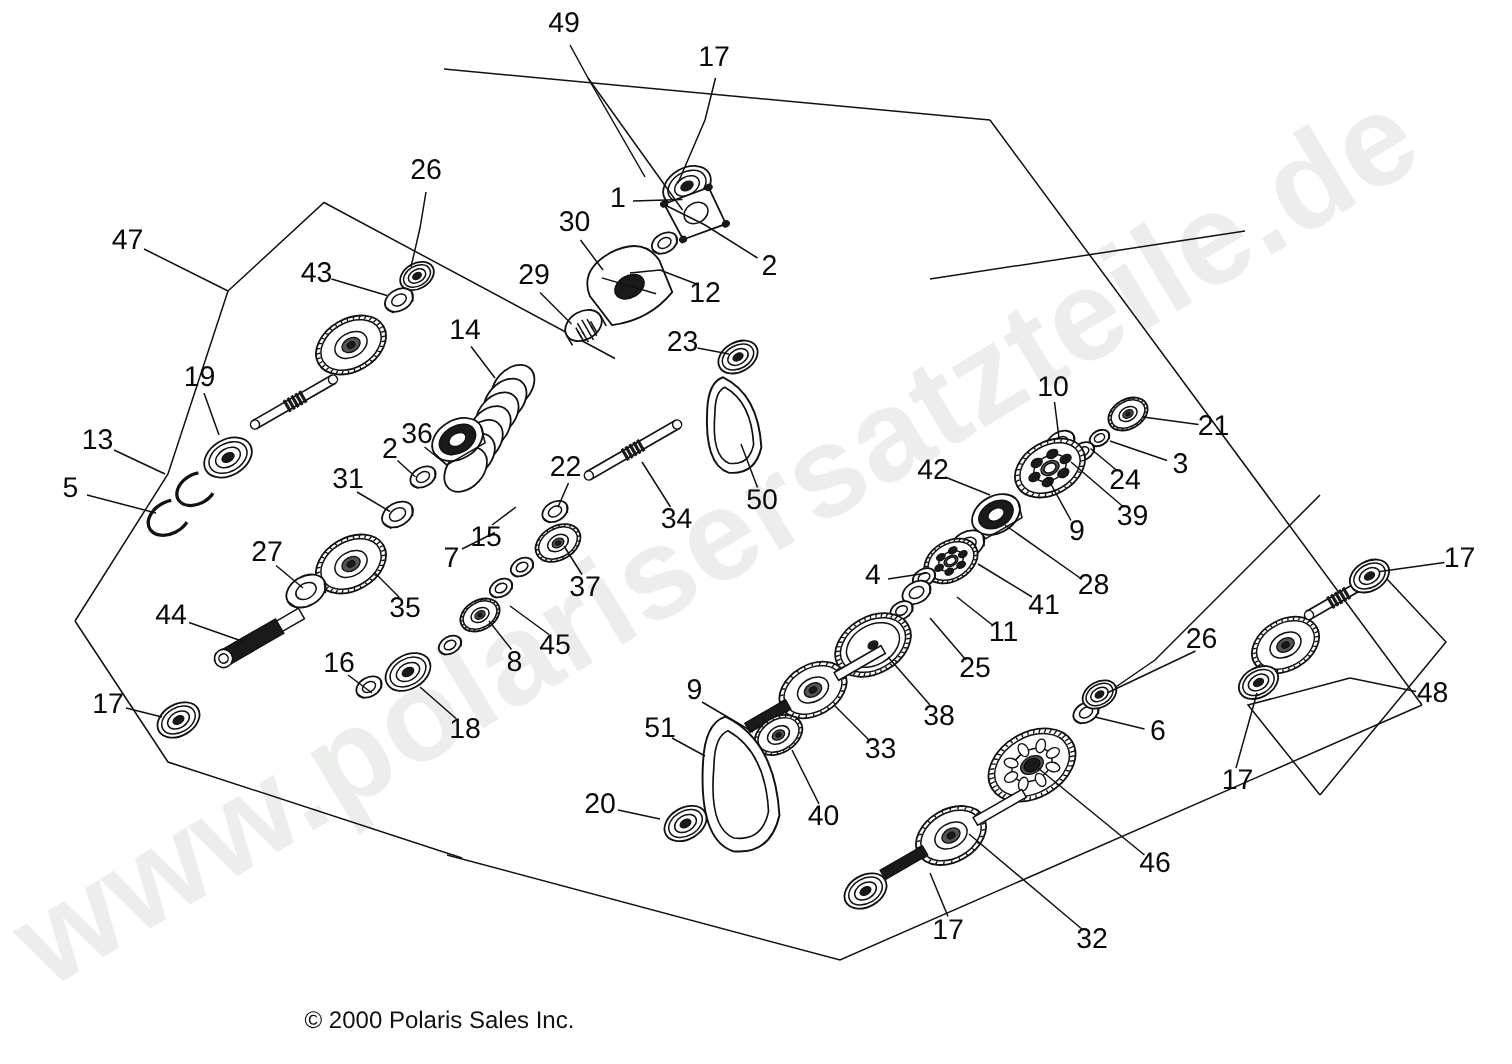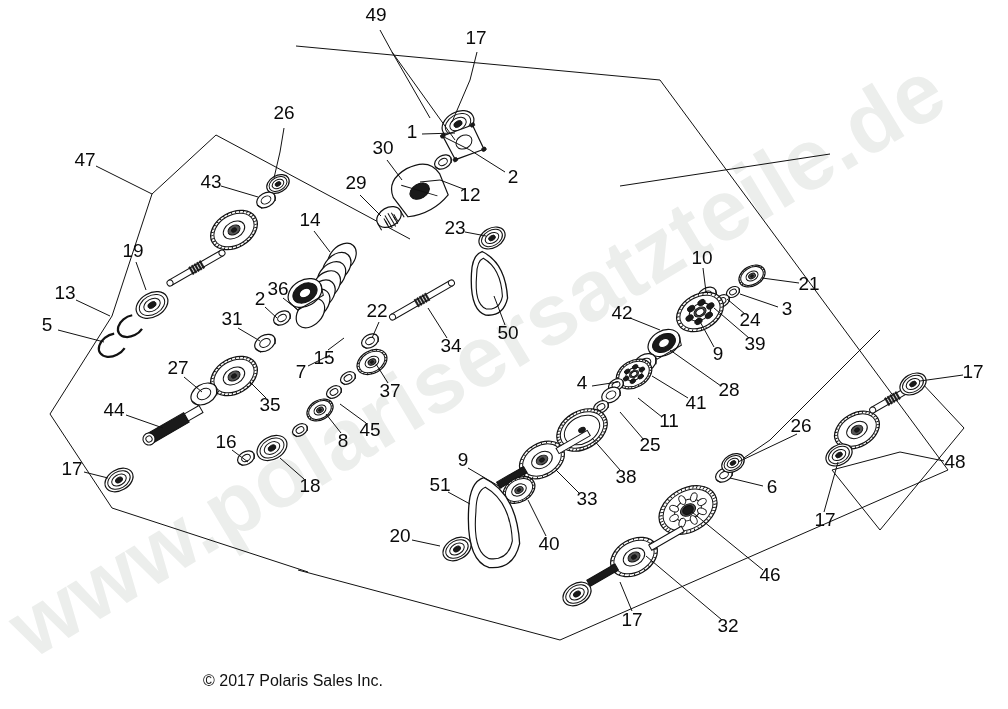"© 2017 Polaris Sales Inc." div { text: 2017 -> 2000 }
